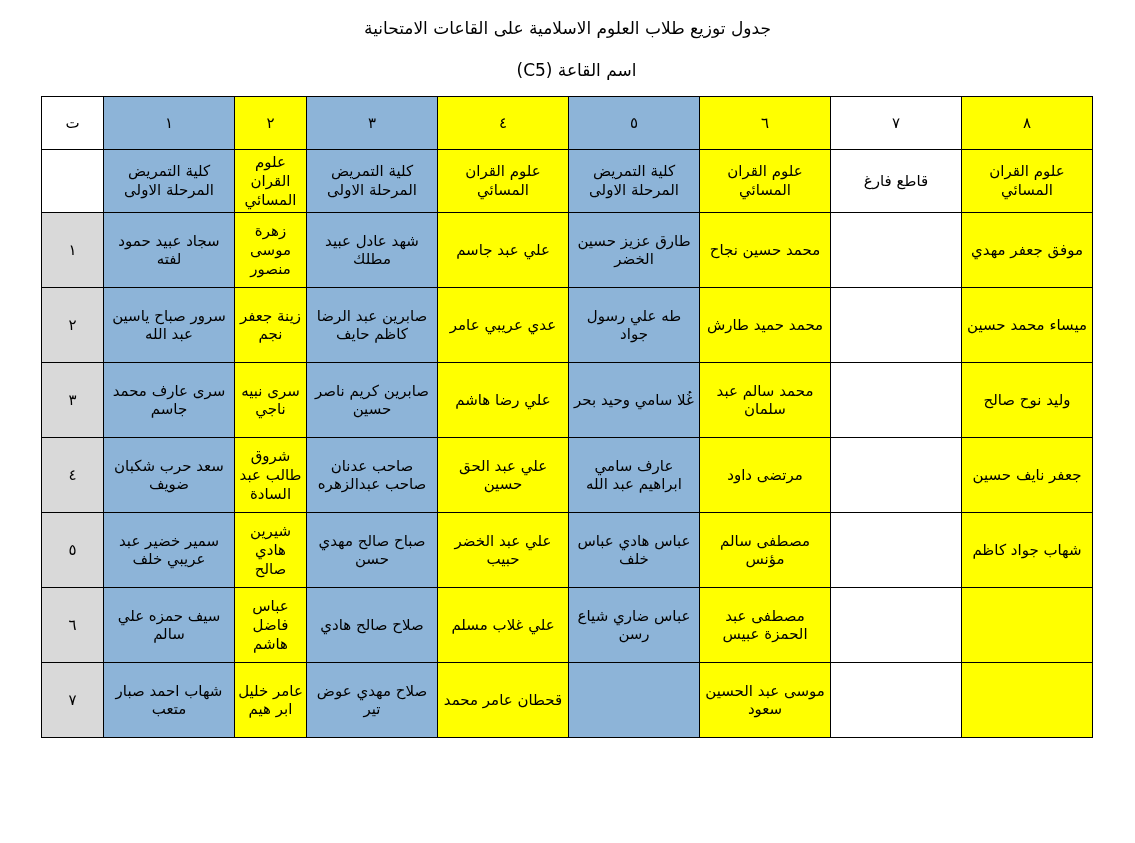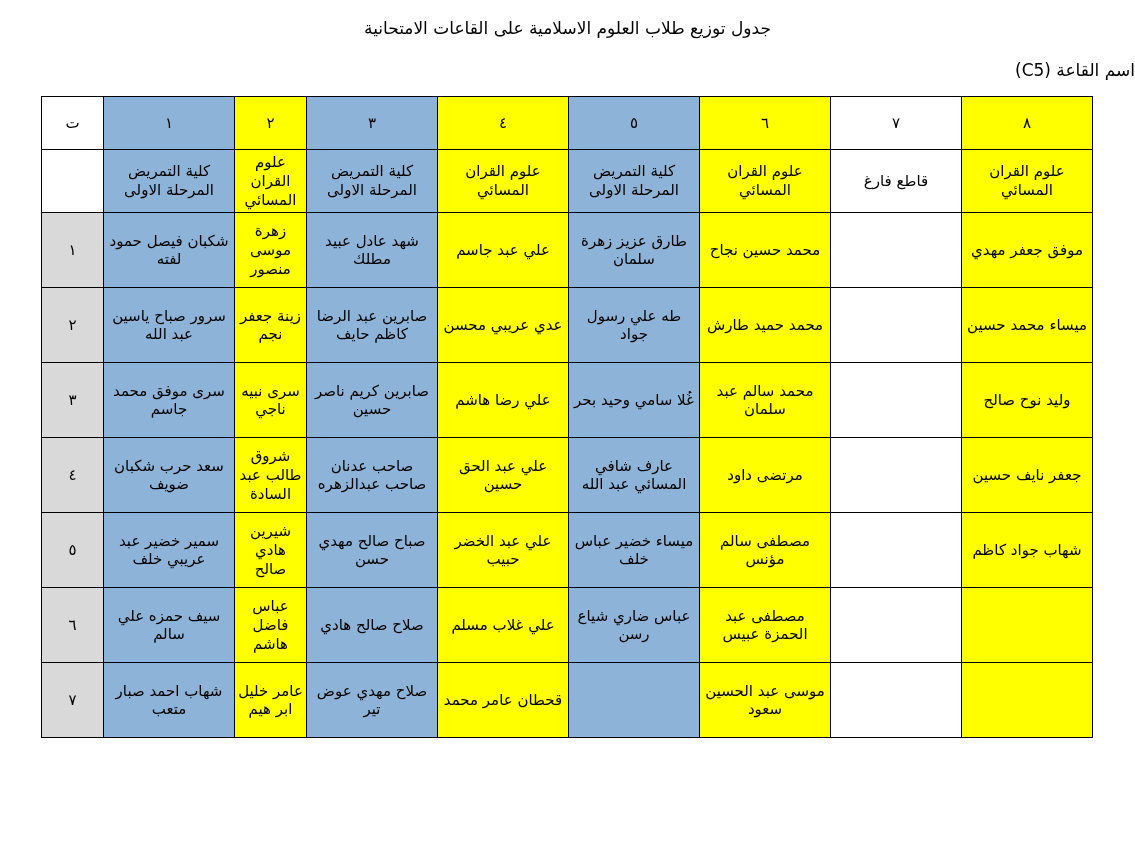"اسم القاعة (C5)" .hall-title { text-align: right -> none }
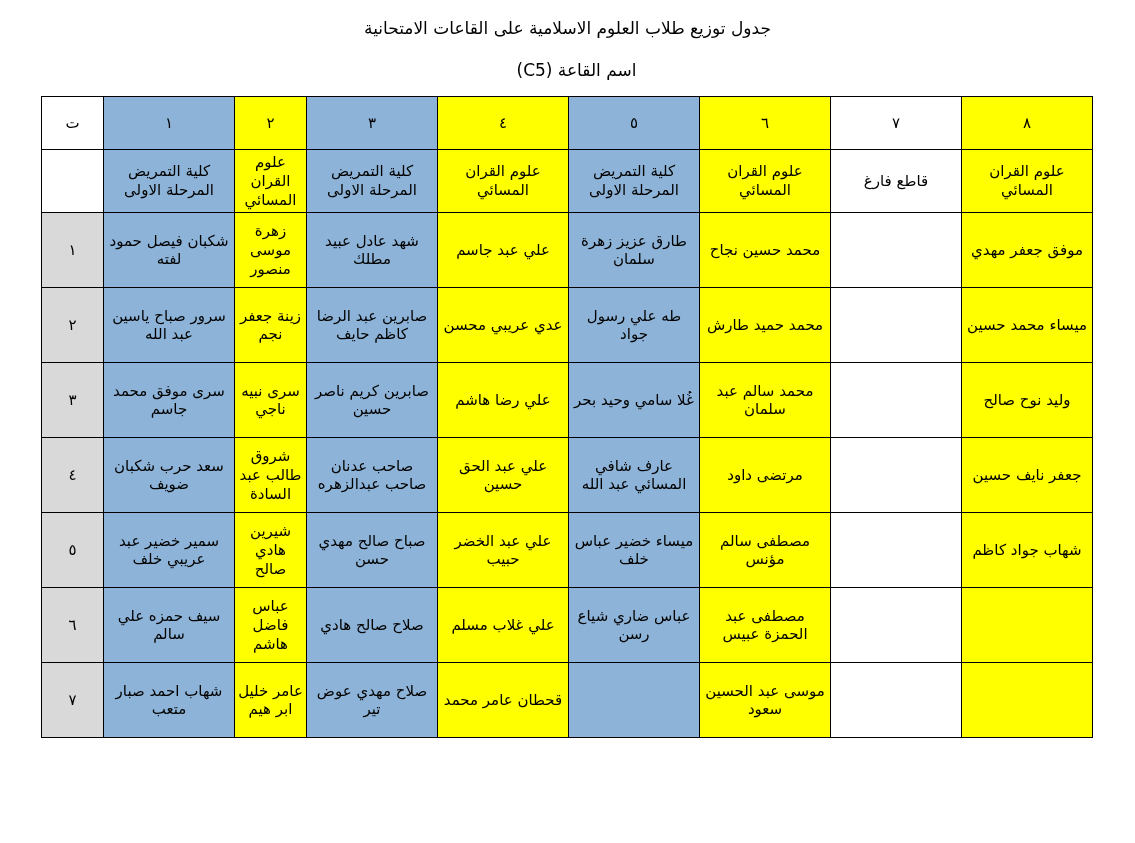"شكبان فيصل حمود لفته" td.row-cell { text: شكبان فيصل -> سجاد عبيد }
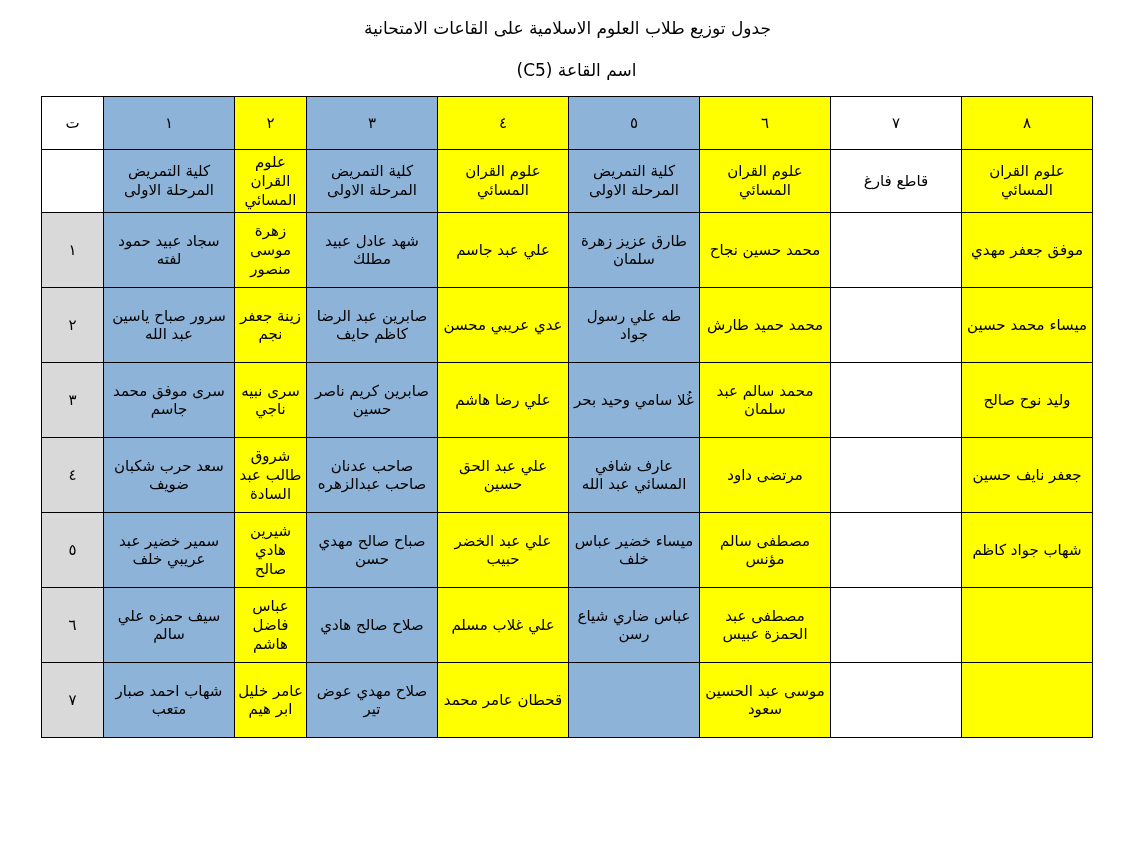"طارق عزيز زهرة سلمان" td.row-cell { text: زهرة سلمان -> حسين الخضر }
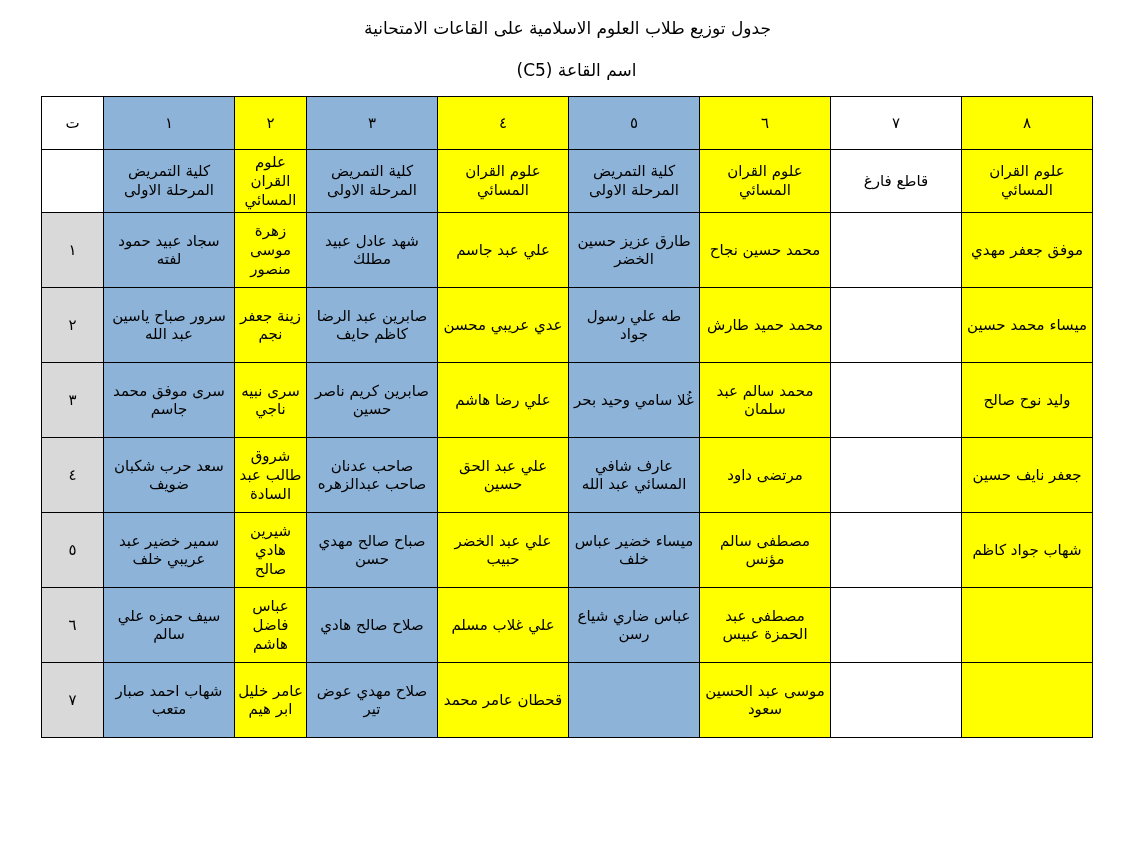"عدي عريبي محسن" td.row-cell { text: محسن -> عامر }
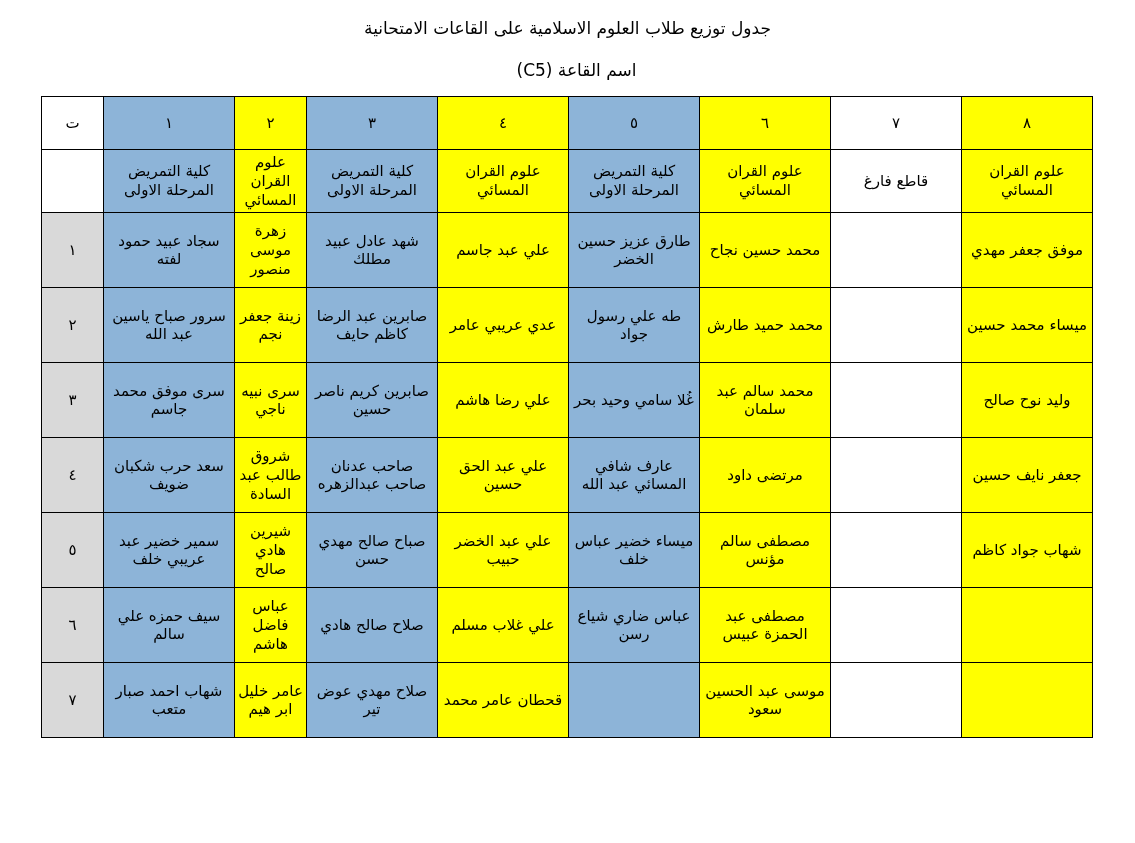"سرى موفق محمد جاسم" td.row-cell { text: موفق -> عارف }
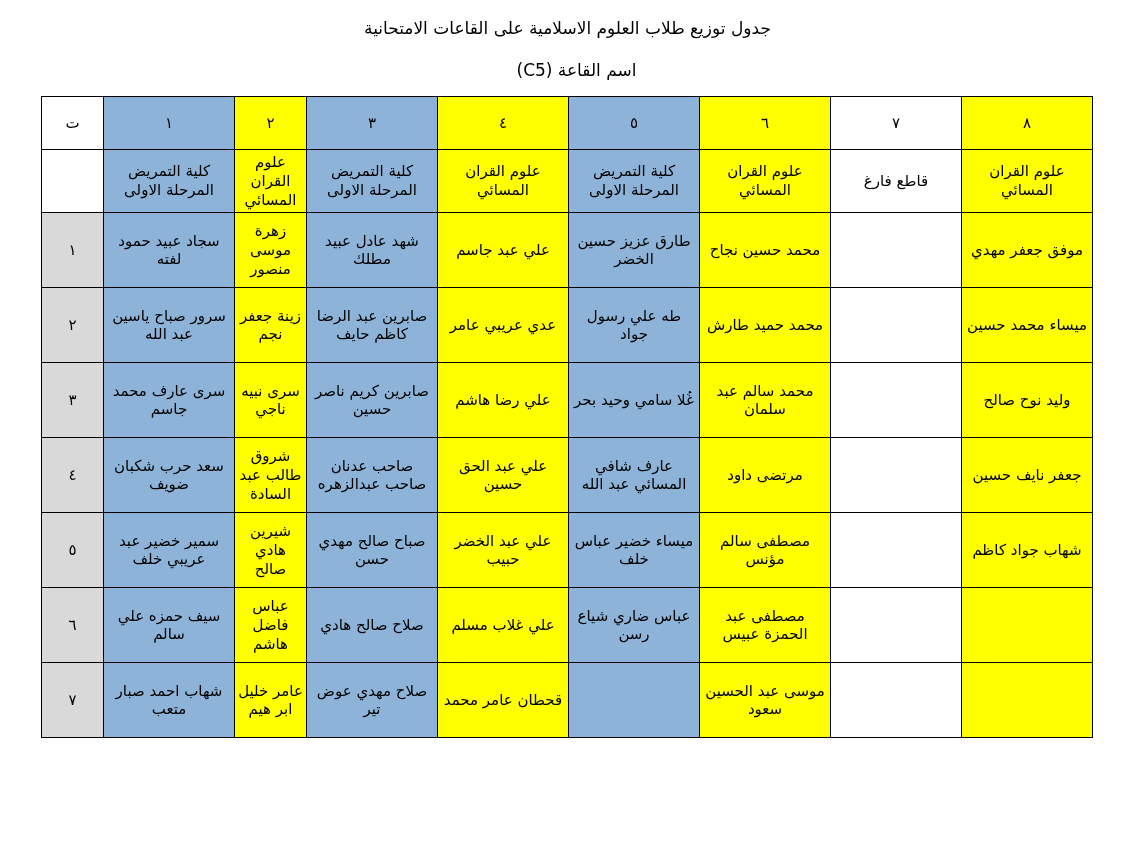"عارف شافي المسائي عبد الله" td.row-cell { text: شافي المسائي -> سامي ابراهيم }
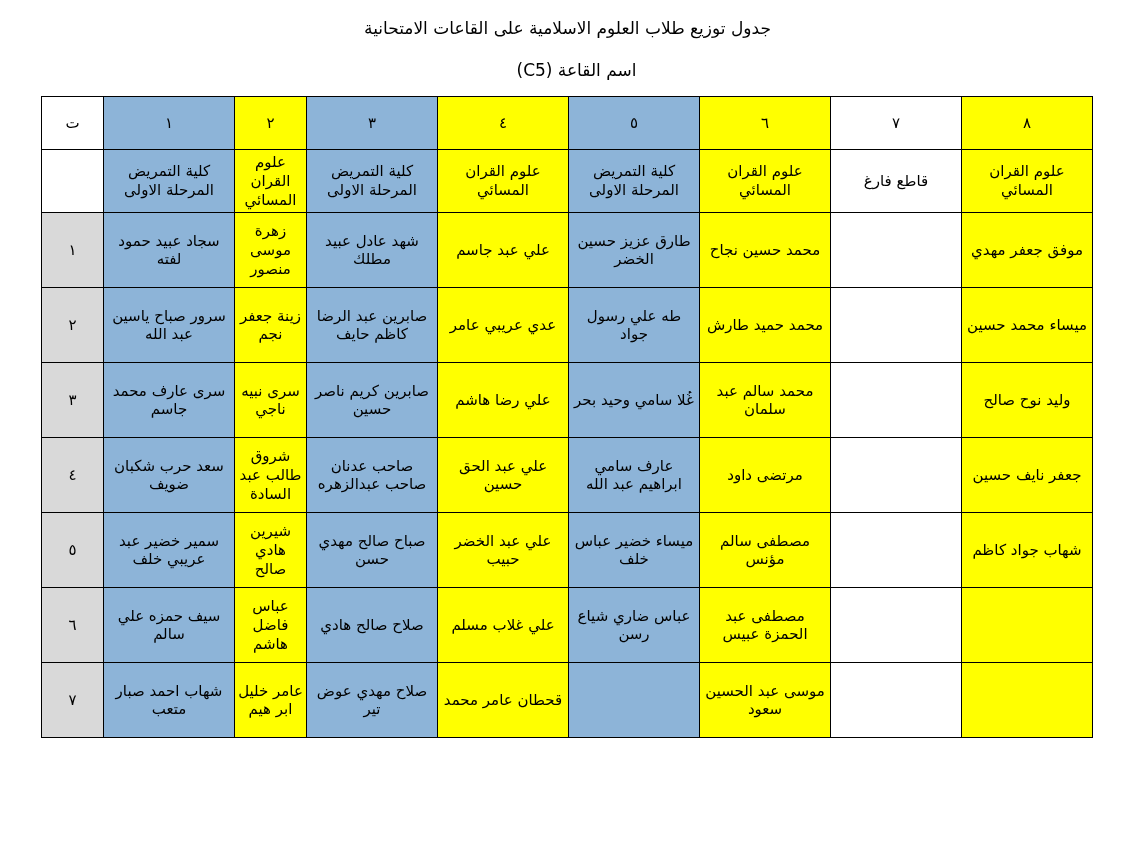"ميساء خضير عباس خلف" td.row-cell { text: ميساء خضير -> عباس هادي }
